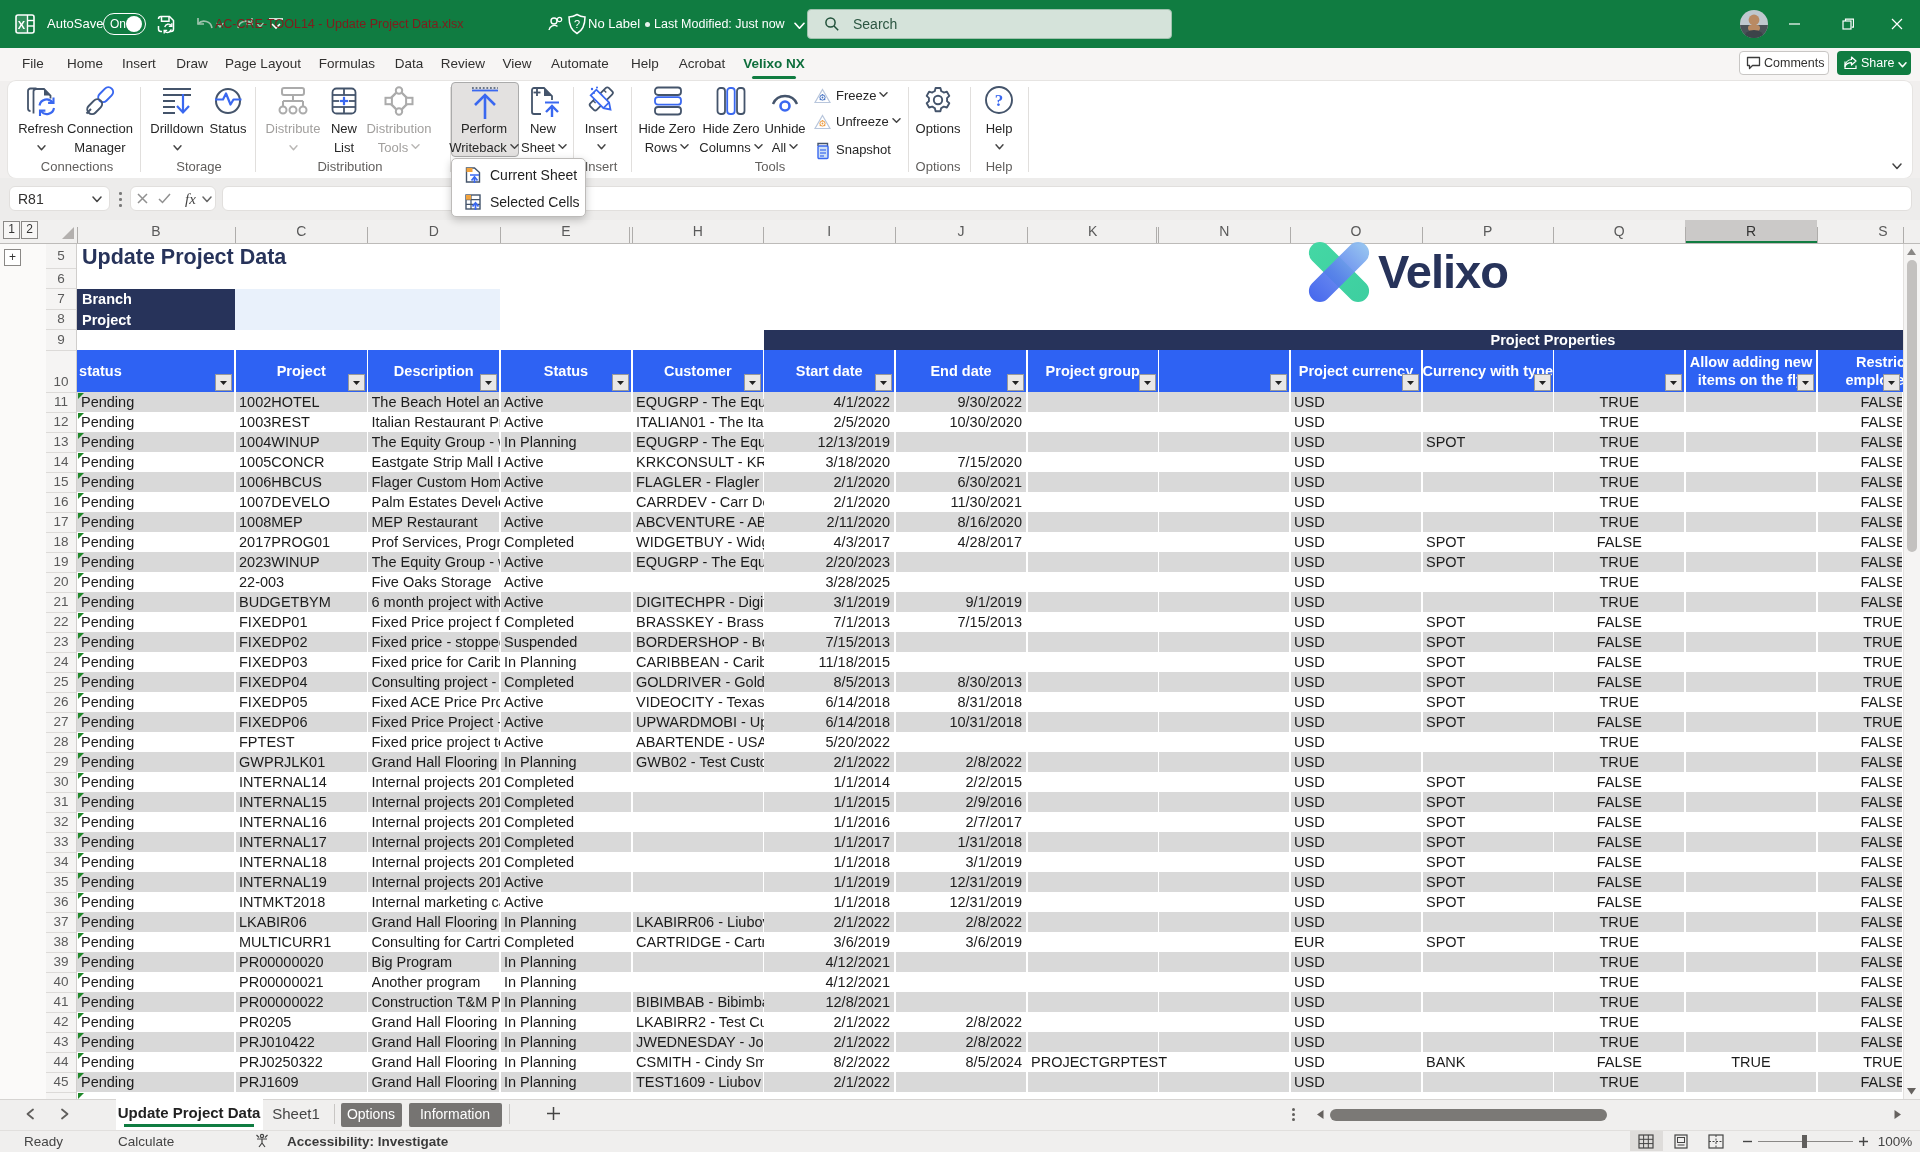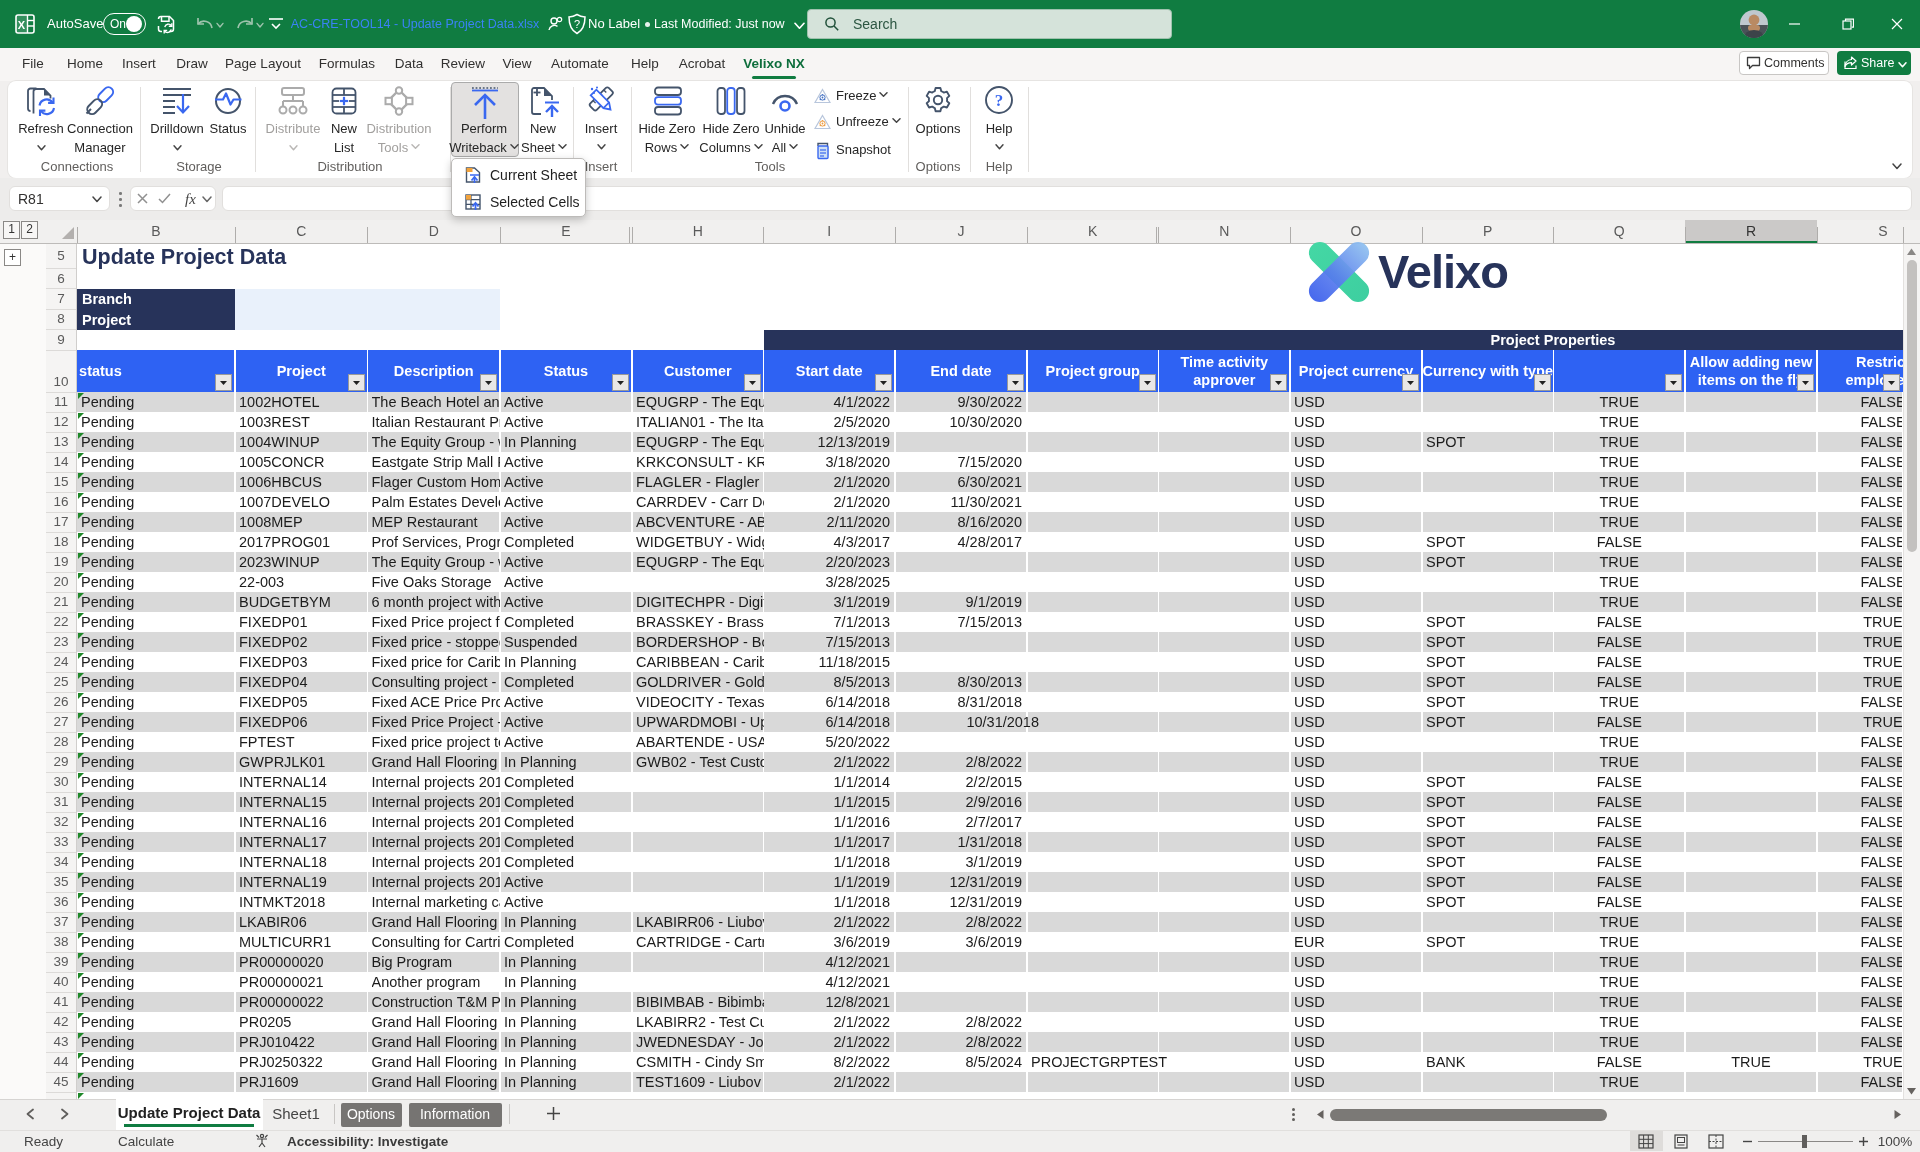"AC-CRE-TOOL14 - Update Project Data.xlsx" div { color: #3b82f6 -> #7f1d1d; text-align: center -> left }
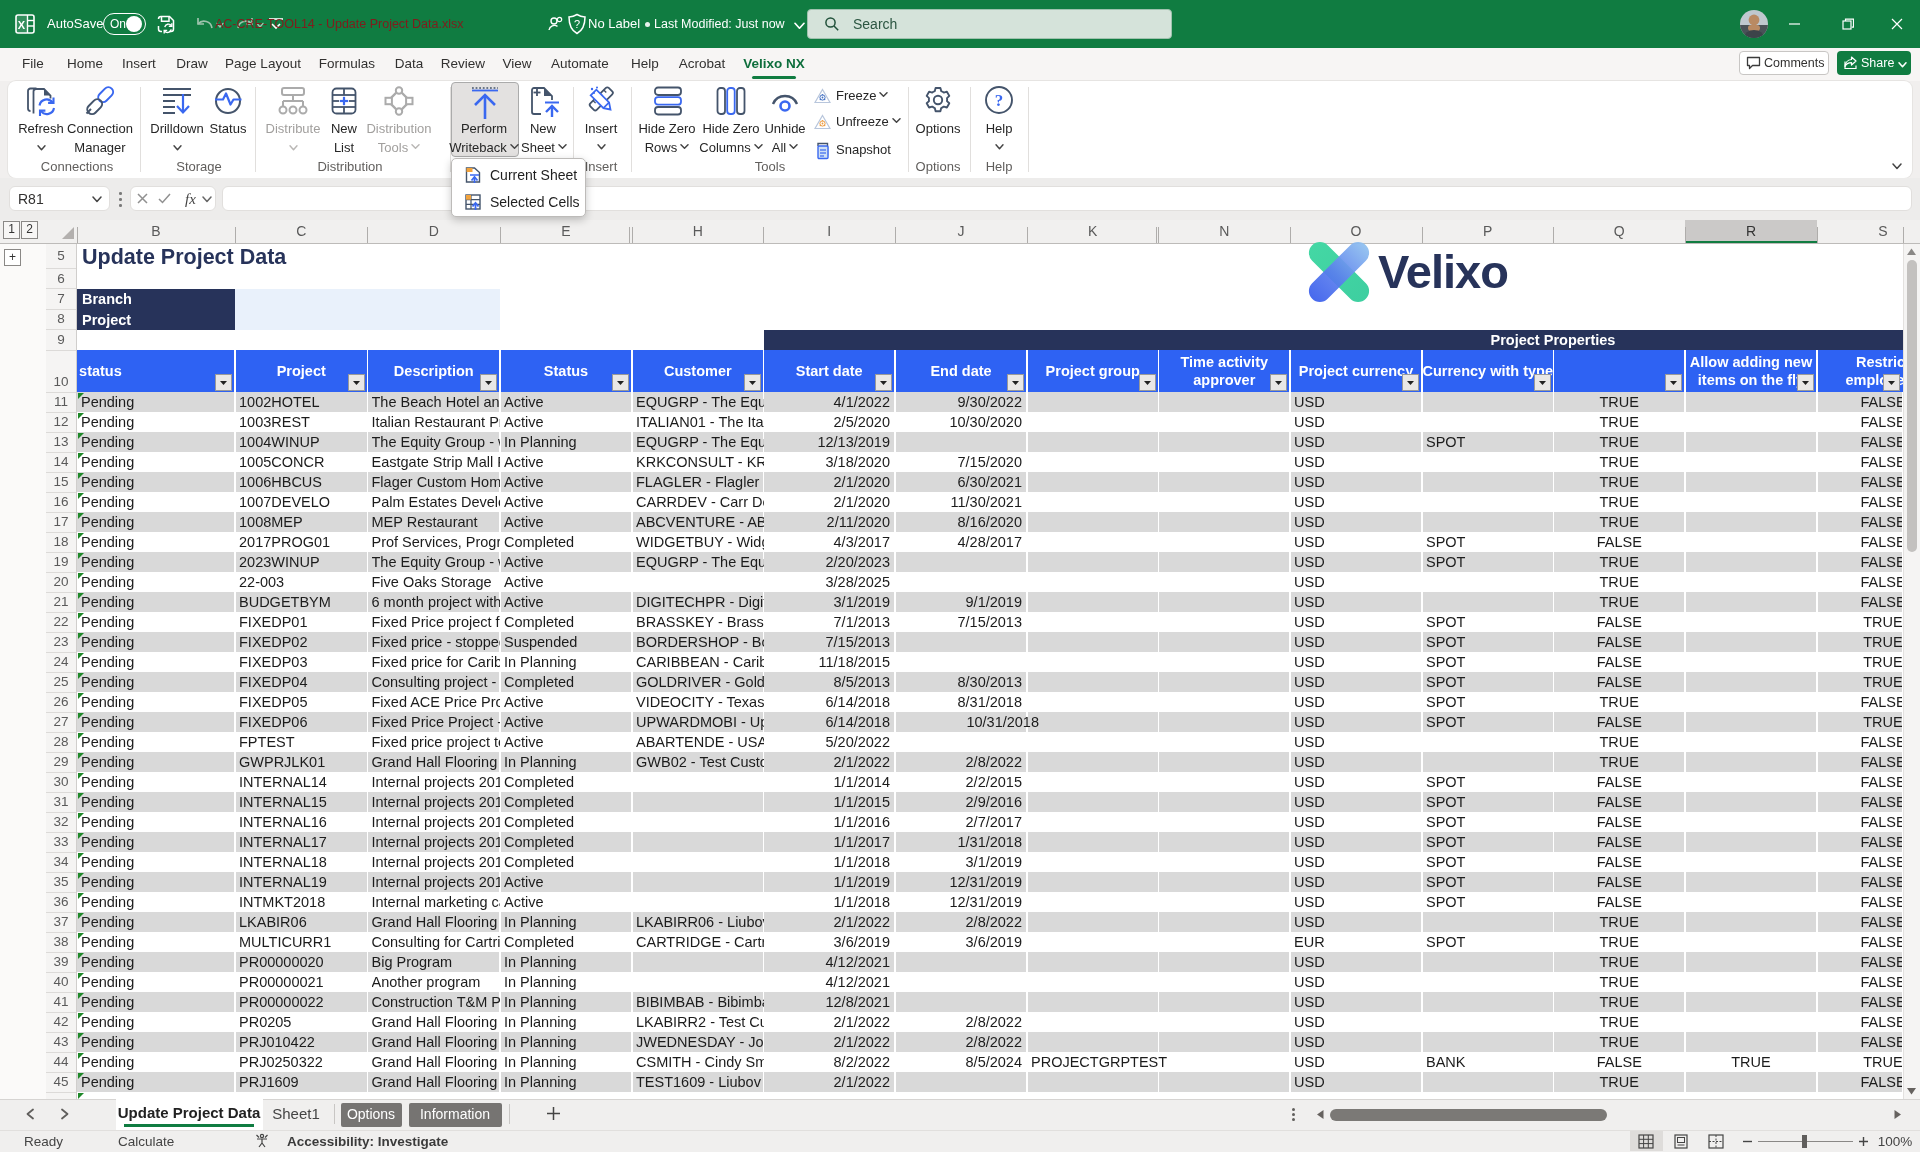"Time activity" div { html: <div>Time activity<br>approver</div> -> none }
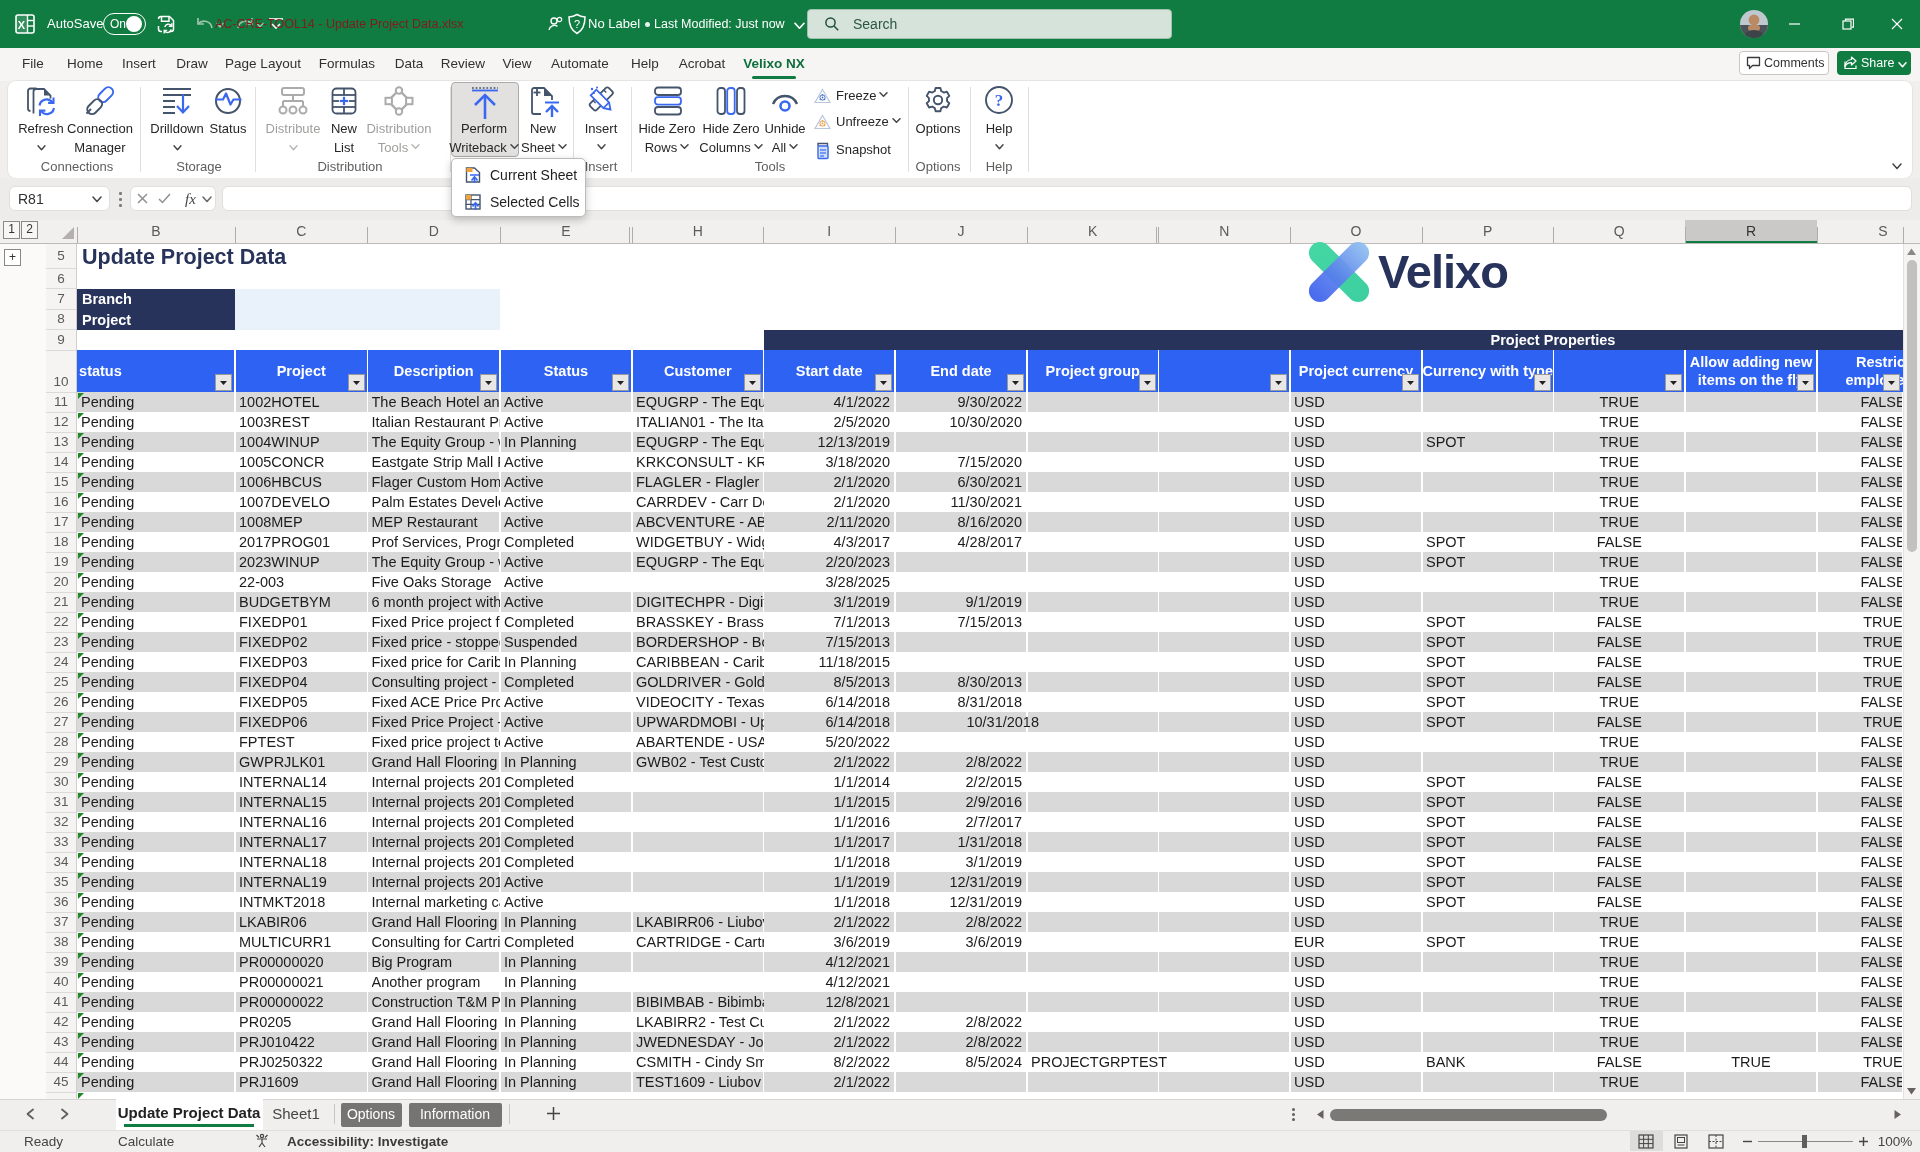"10/31/2018" div { padding-left: 17px -> none }
